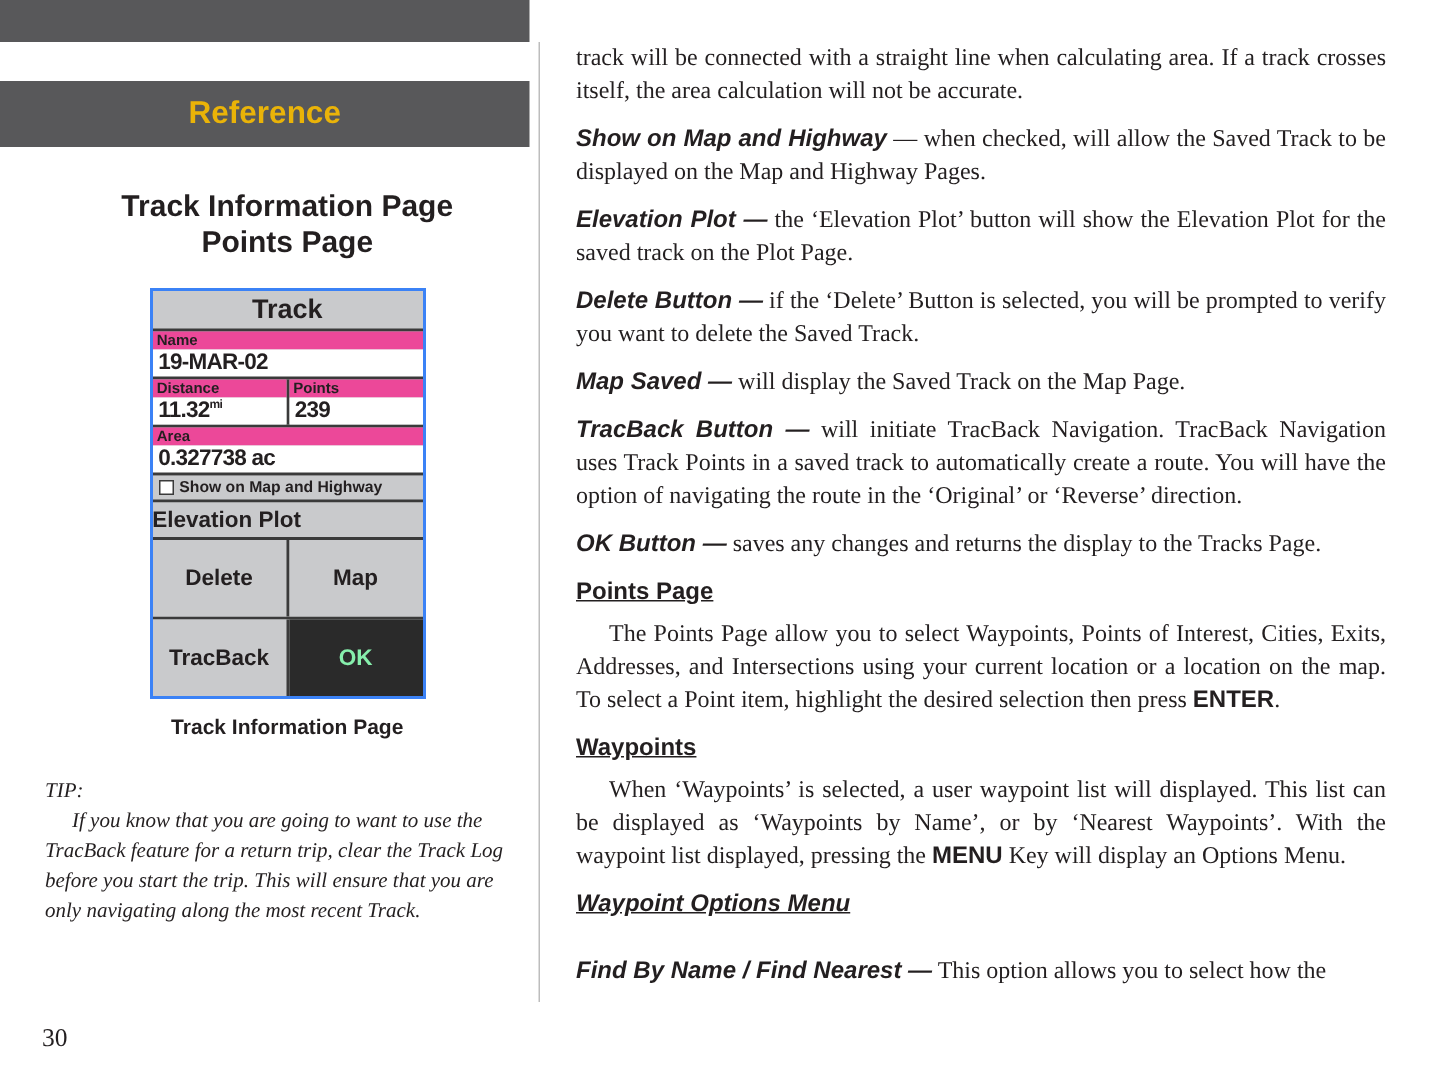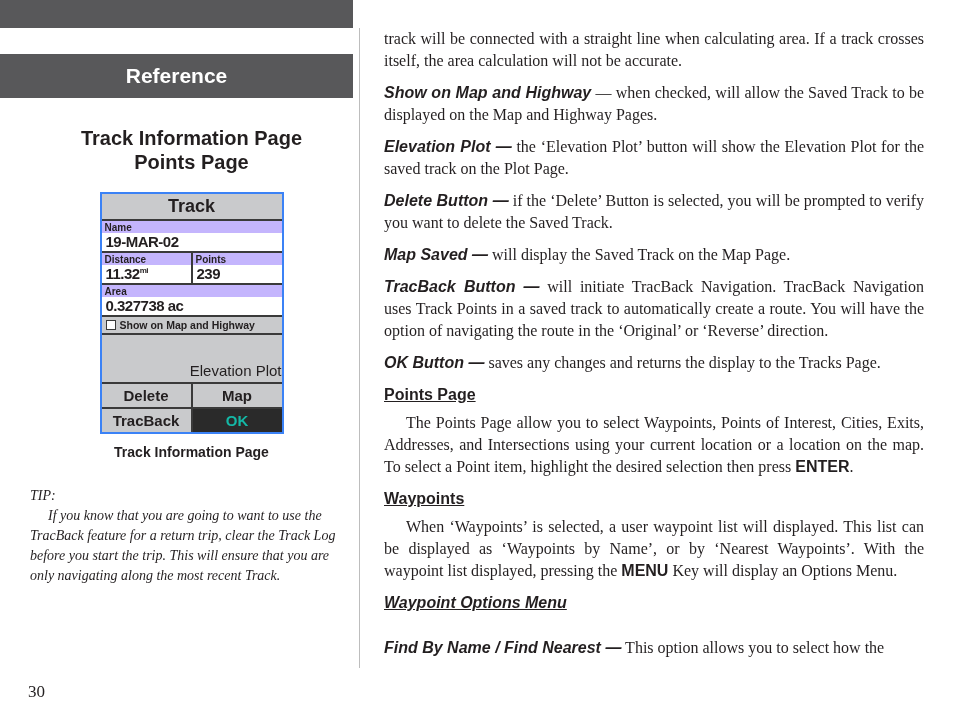"Reference" .sectionbar { color: #ffffff -> #eab308 }
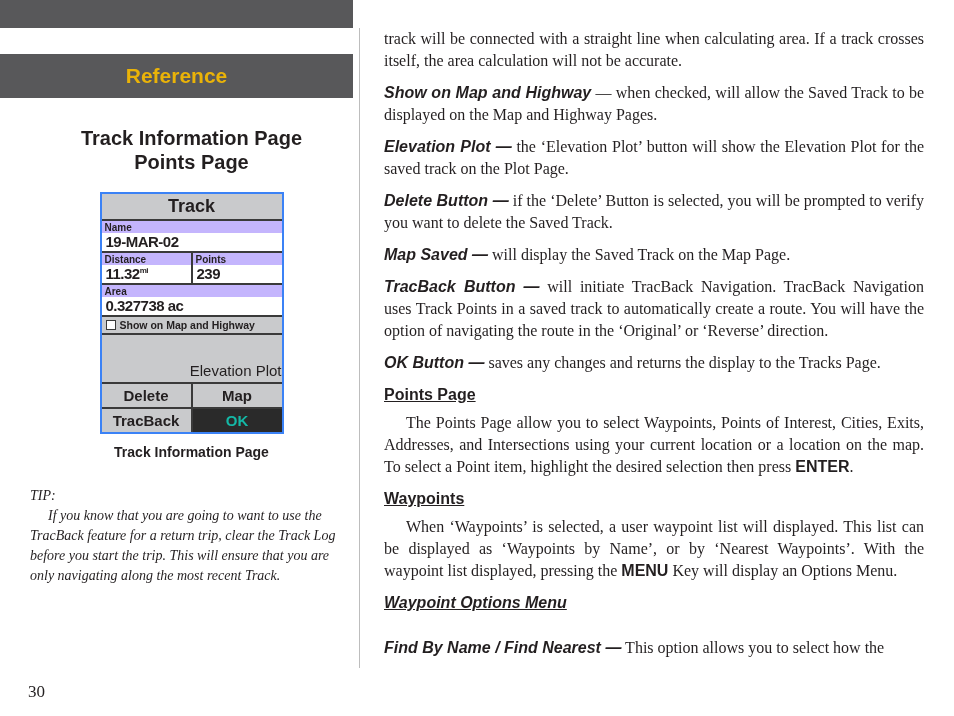"Name" .dev-label { background: #c4b5fd -> #ec4899 }
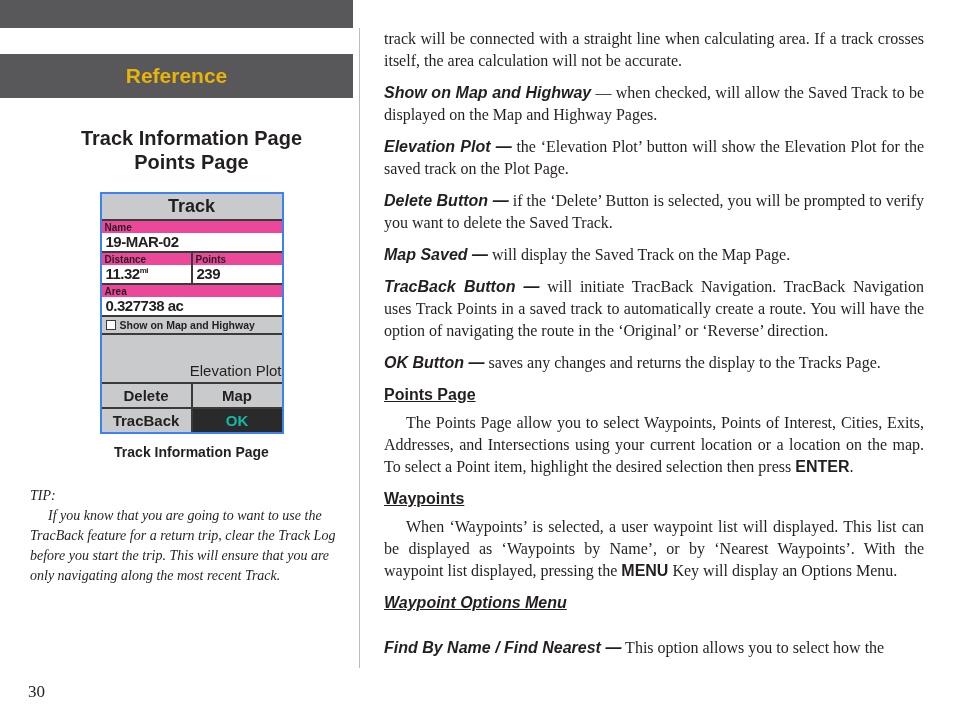"Elevation Plot" .dev-btn-wide { font-weight: 400 -> 700; margin-top: 24px -> none; text-align: right -> left }
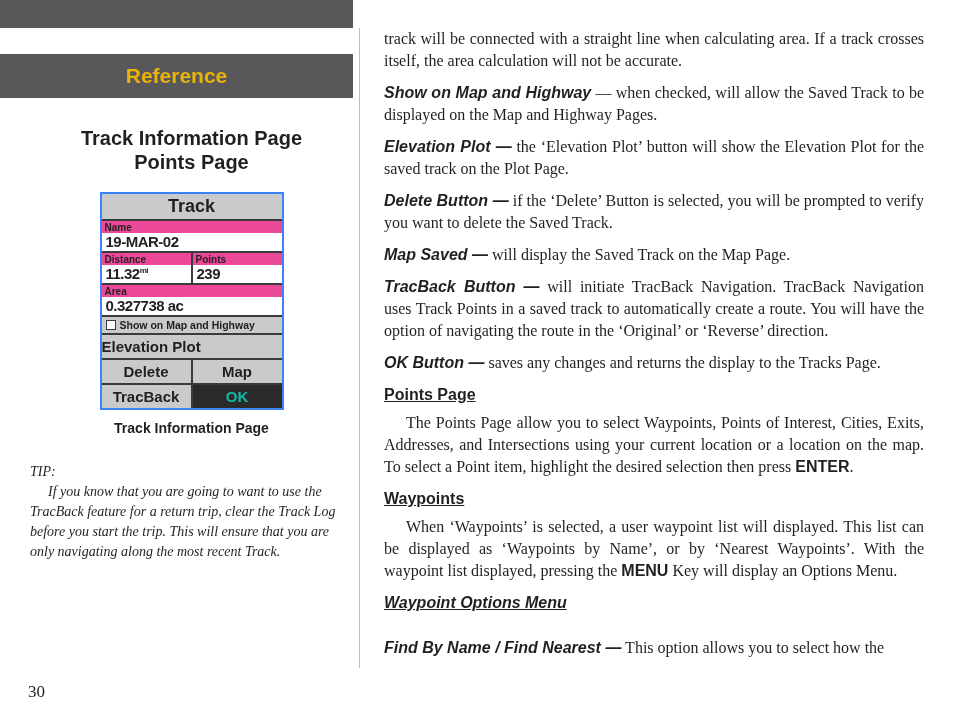"Delete" .dev-btn { padding: 3px 0 -> 17px 0 }
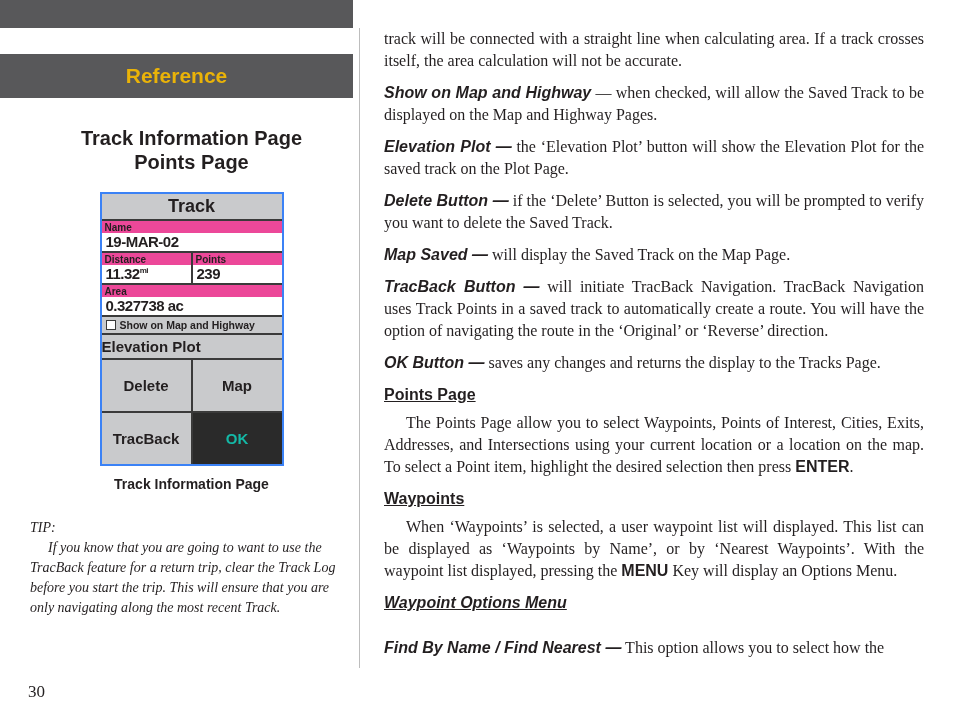"OK" .dev-btn.inv { color: #14b8a6 -> #86efac }
